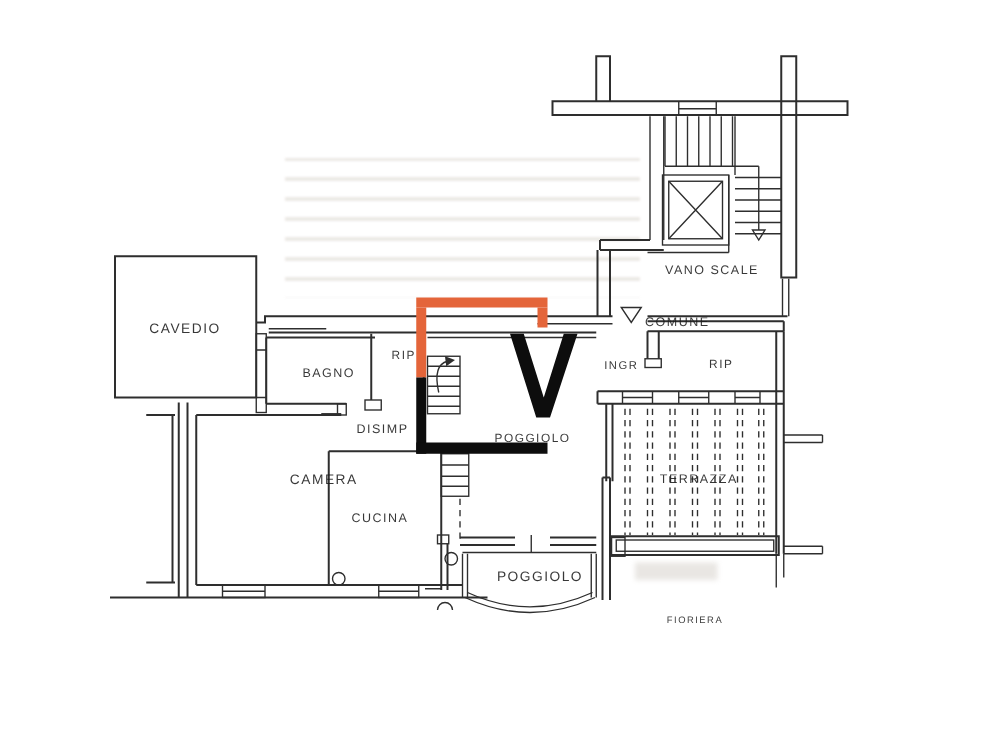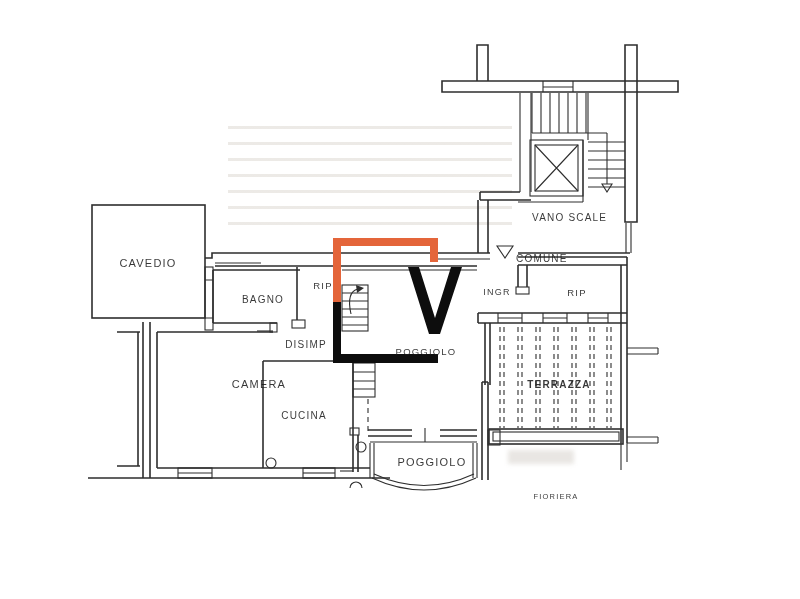"TERRAZZA" div.room-label { font-weight: bold -> none }
